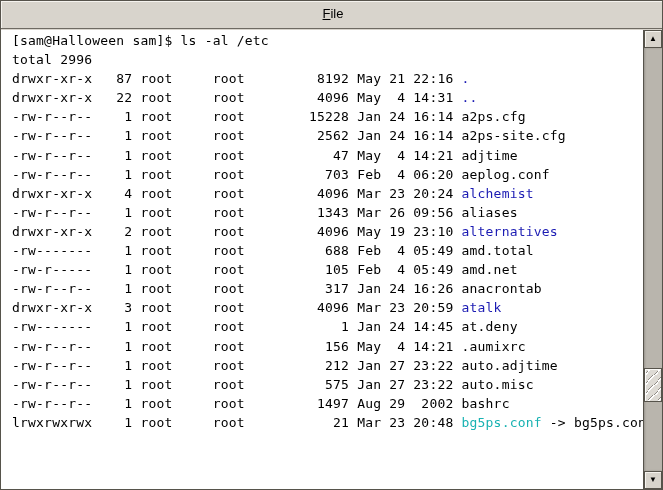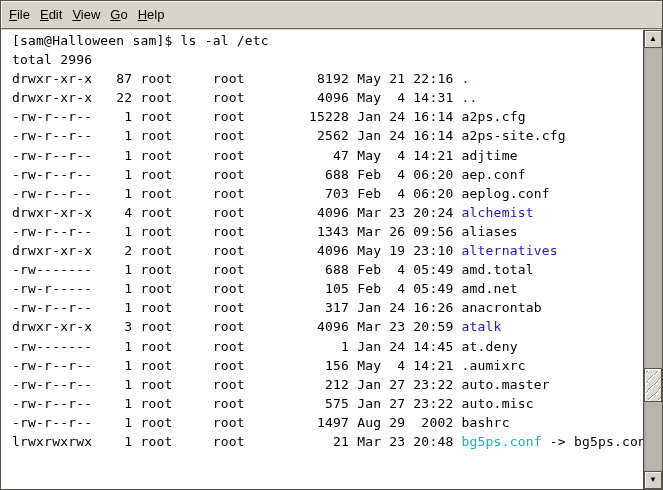"File" .menubar { flex-direction: none -> column }
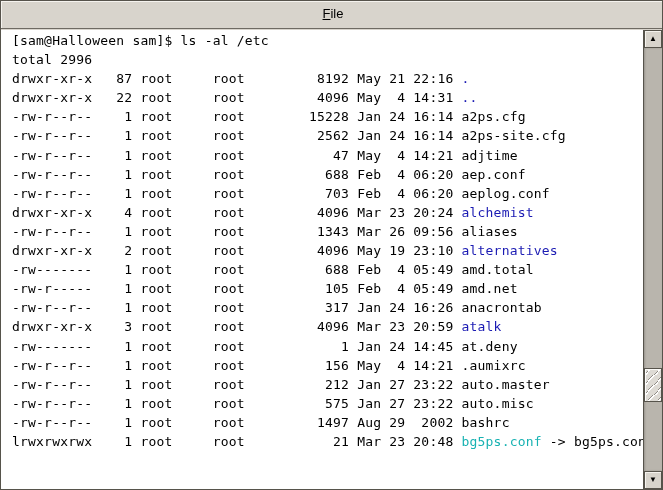"-rw-r--r-- 1 root root 688" div.tline { html: <div><span>-rw-r--r-- 1 root root 688 Feb 4 06:20 </span><span>aep.conf</span></div> -> none }
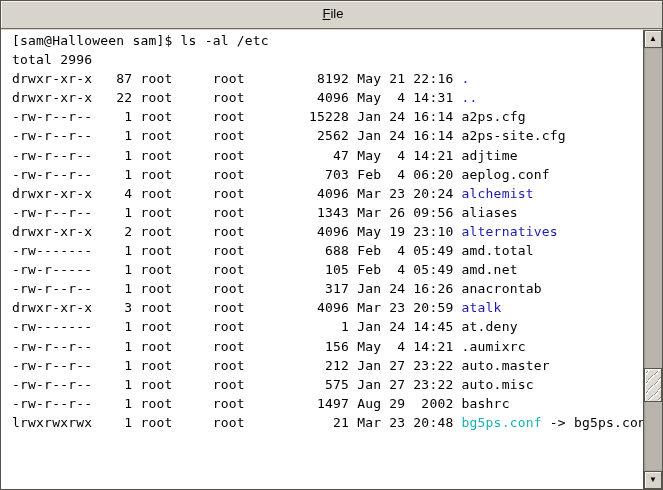"auto.master" span.k-file { text: auto.master -> auto.adjtime }
